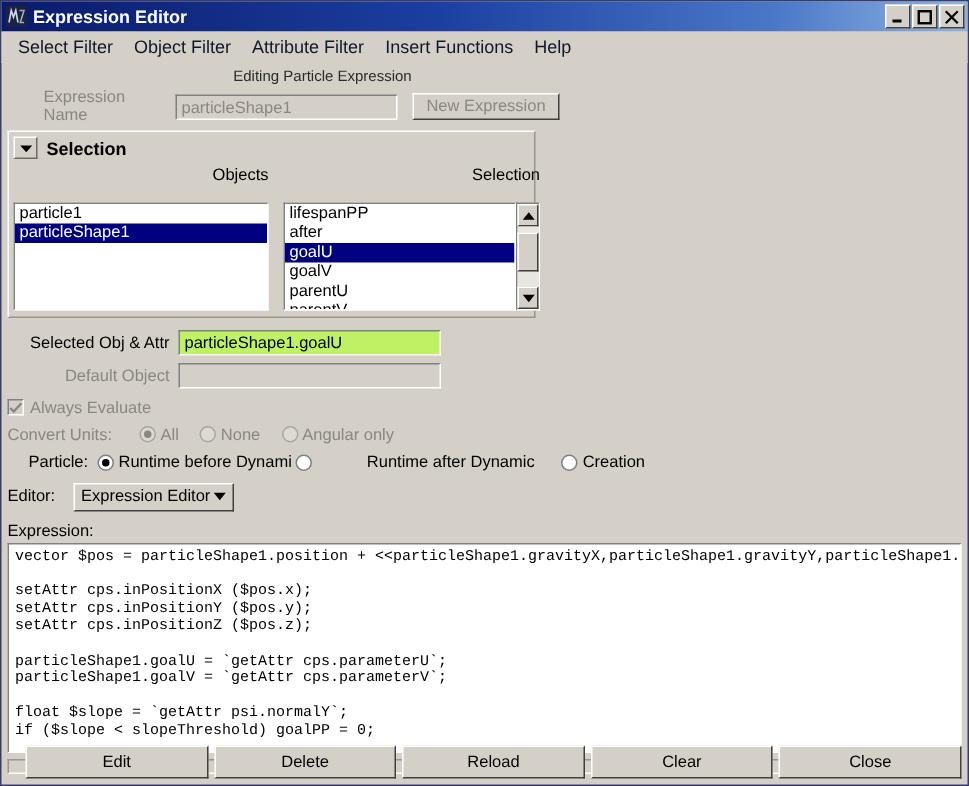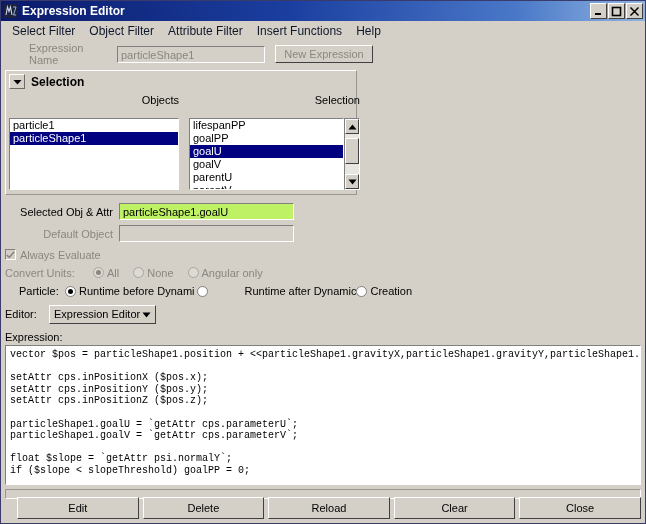"Editing Particle Expression" div.caption-row { html: none -> <div>Editing Particle Expression</div> }
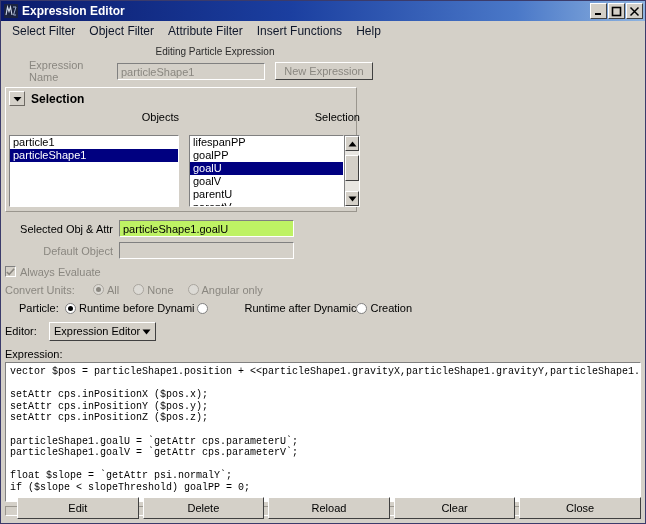"goalPP" div.list-item { text: goalPP -> after }
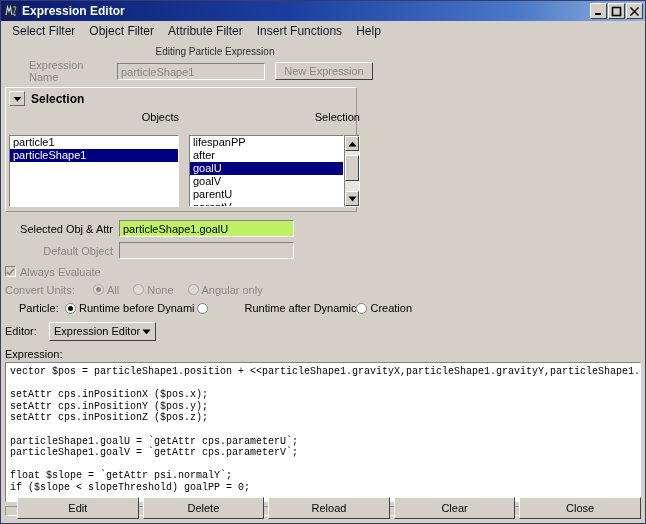"Runtime after Dynamic" div.lbl { margin-right: 0 -> 18px }
